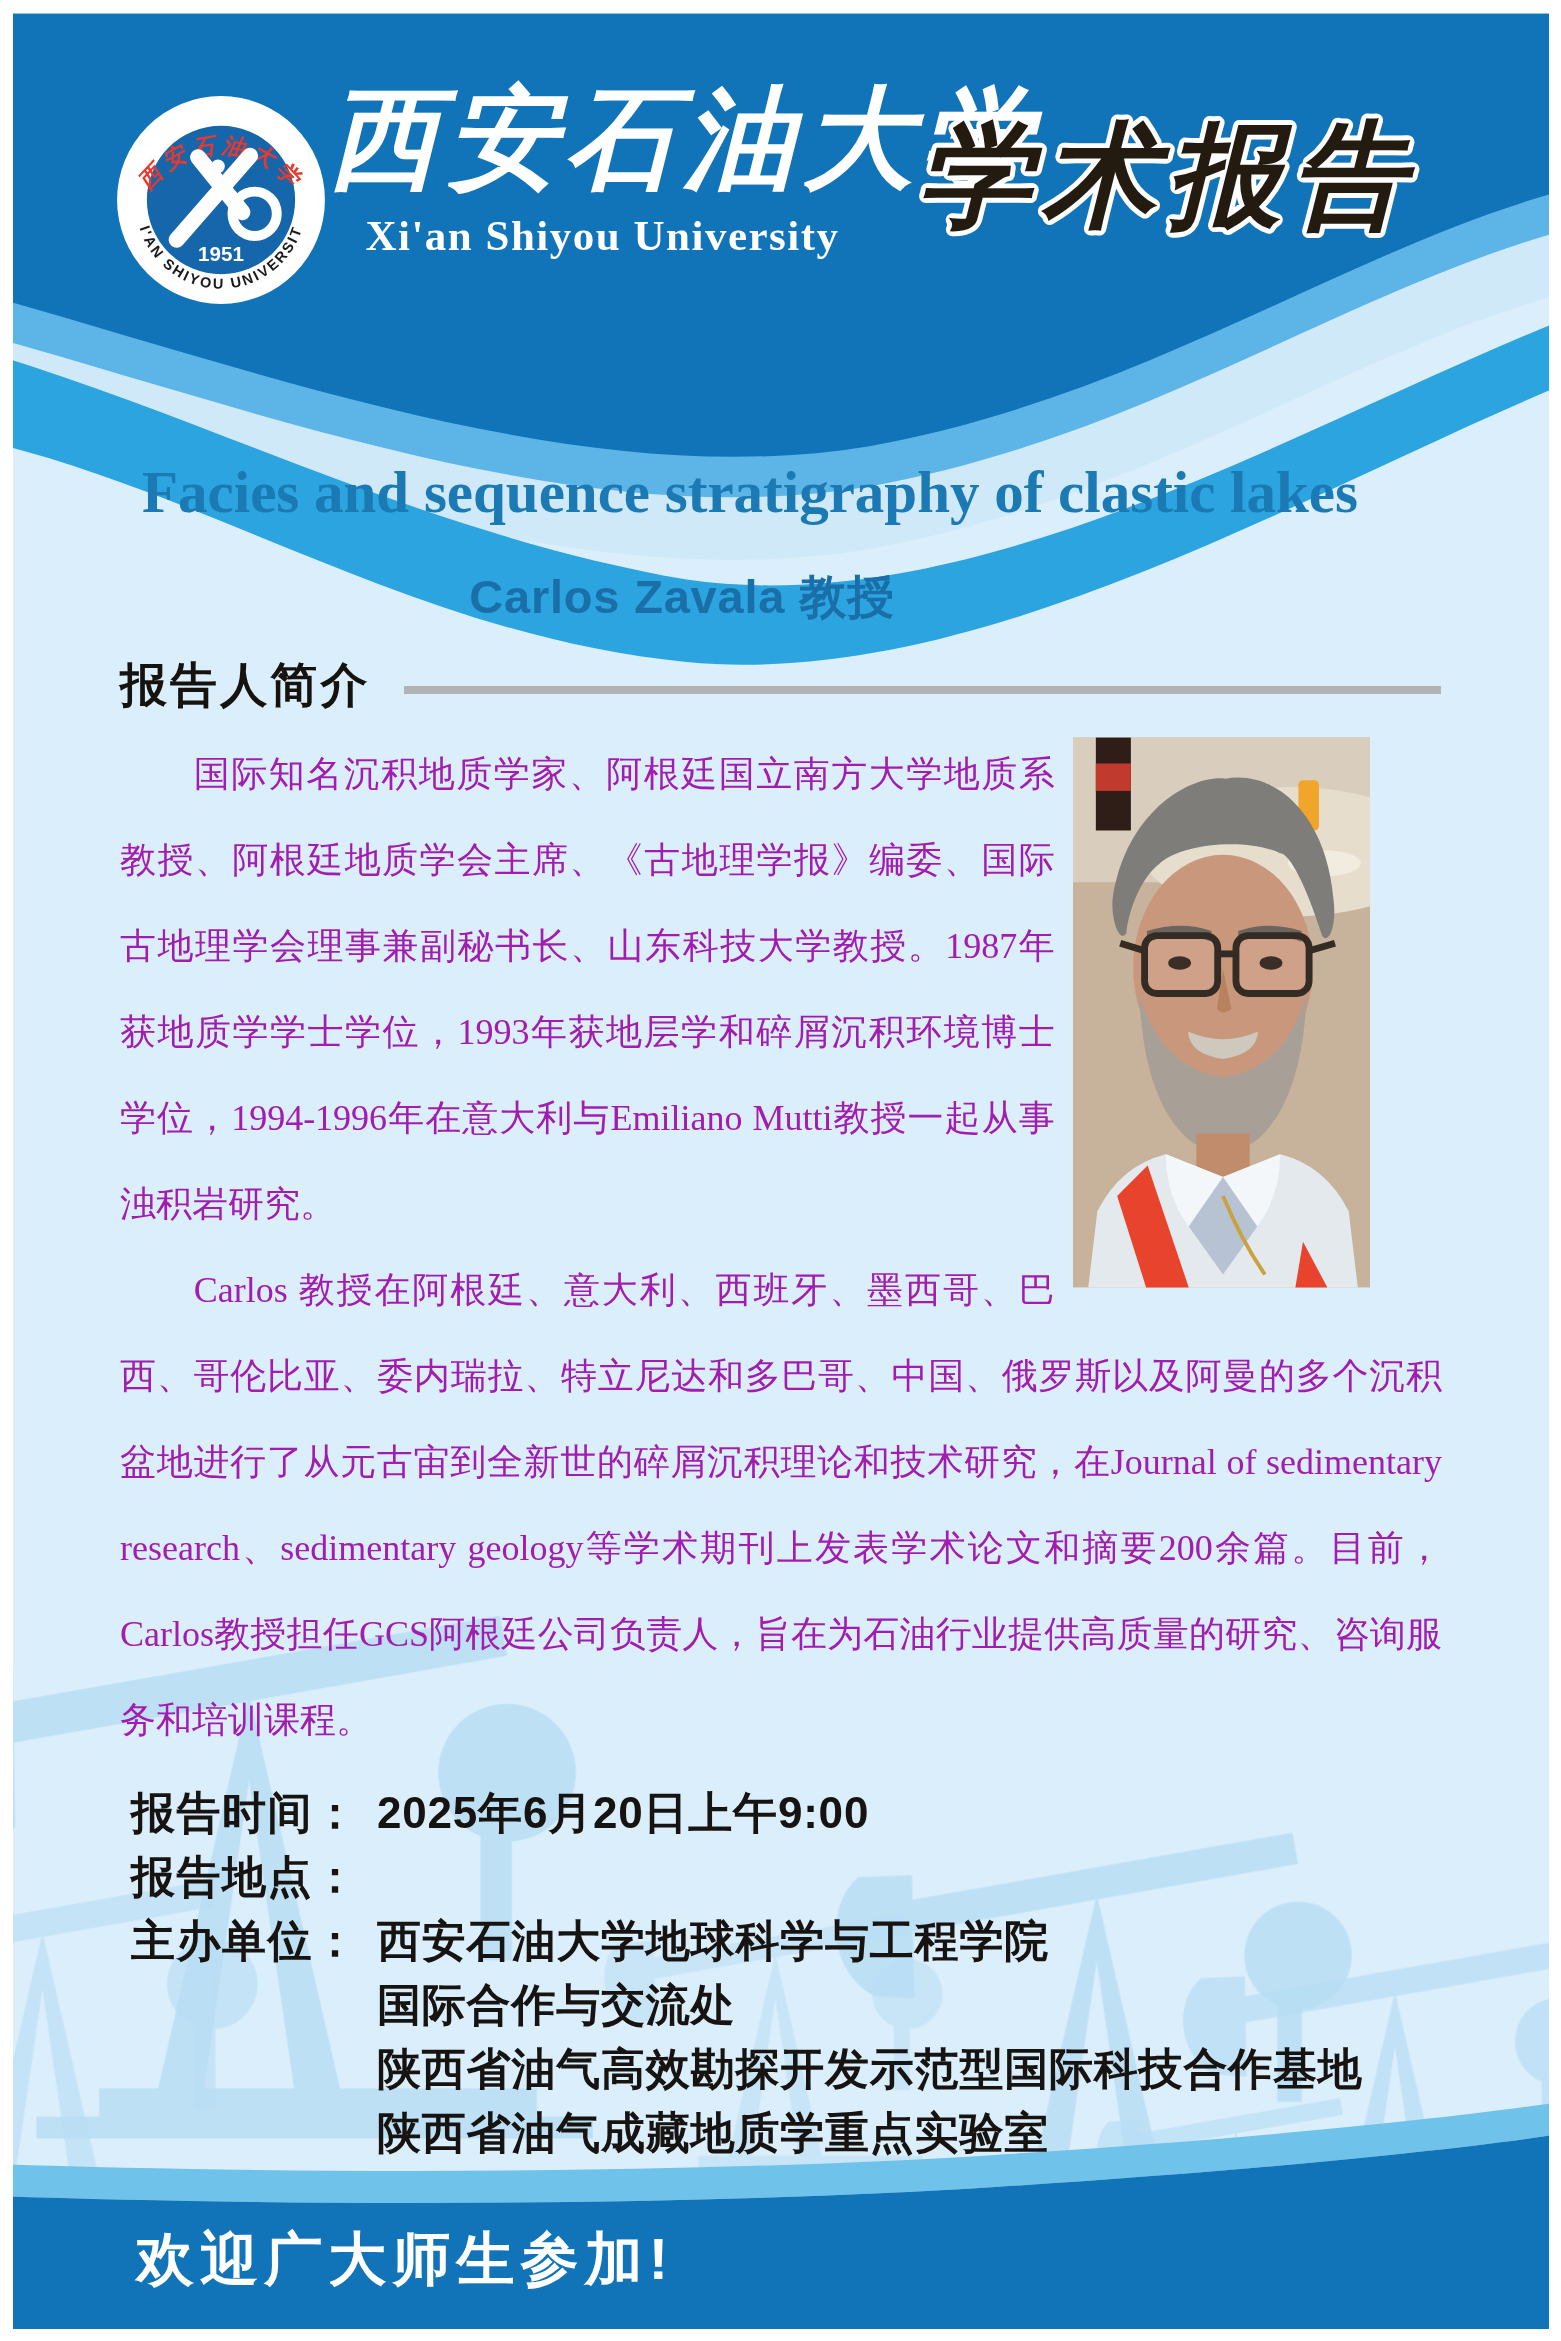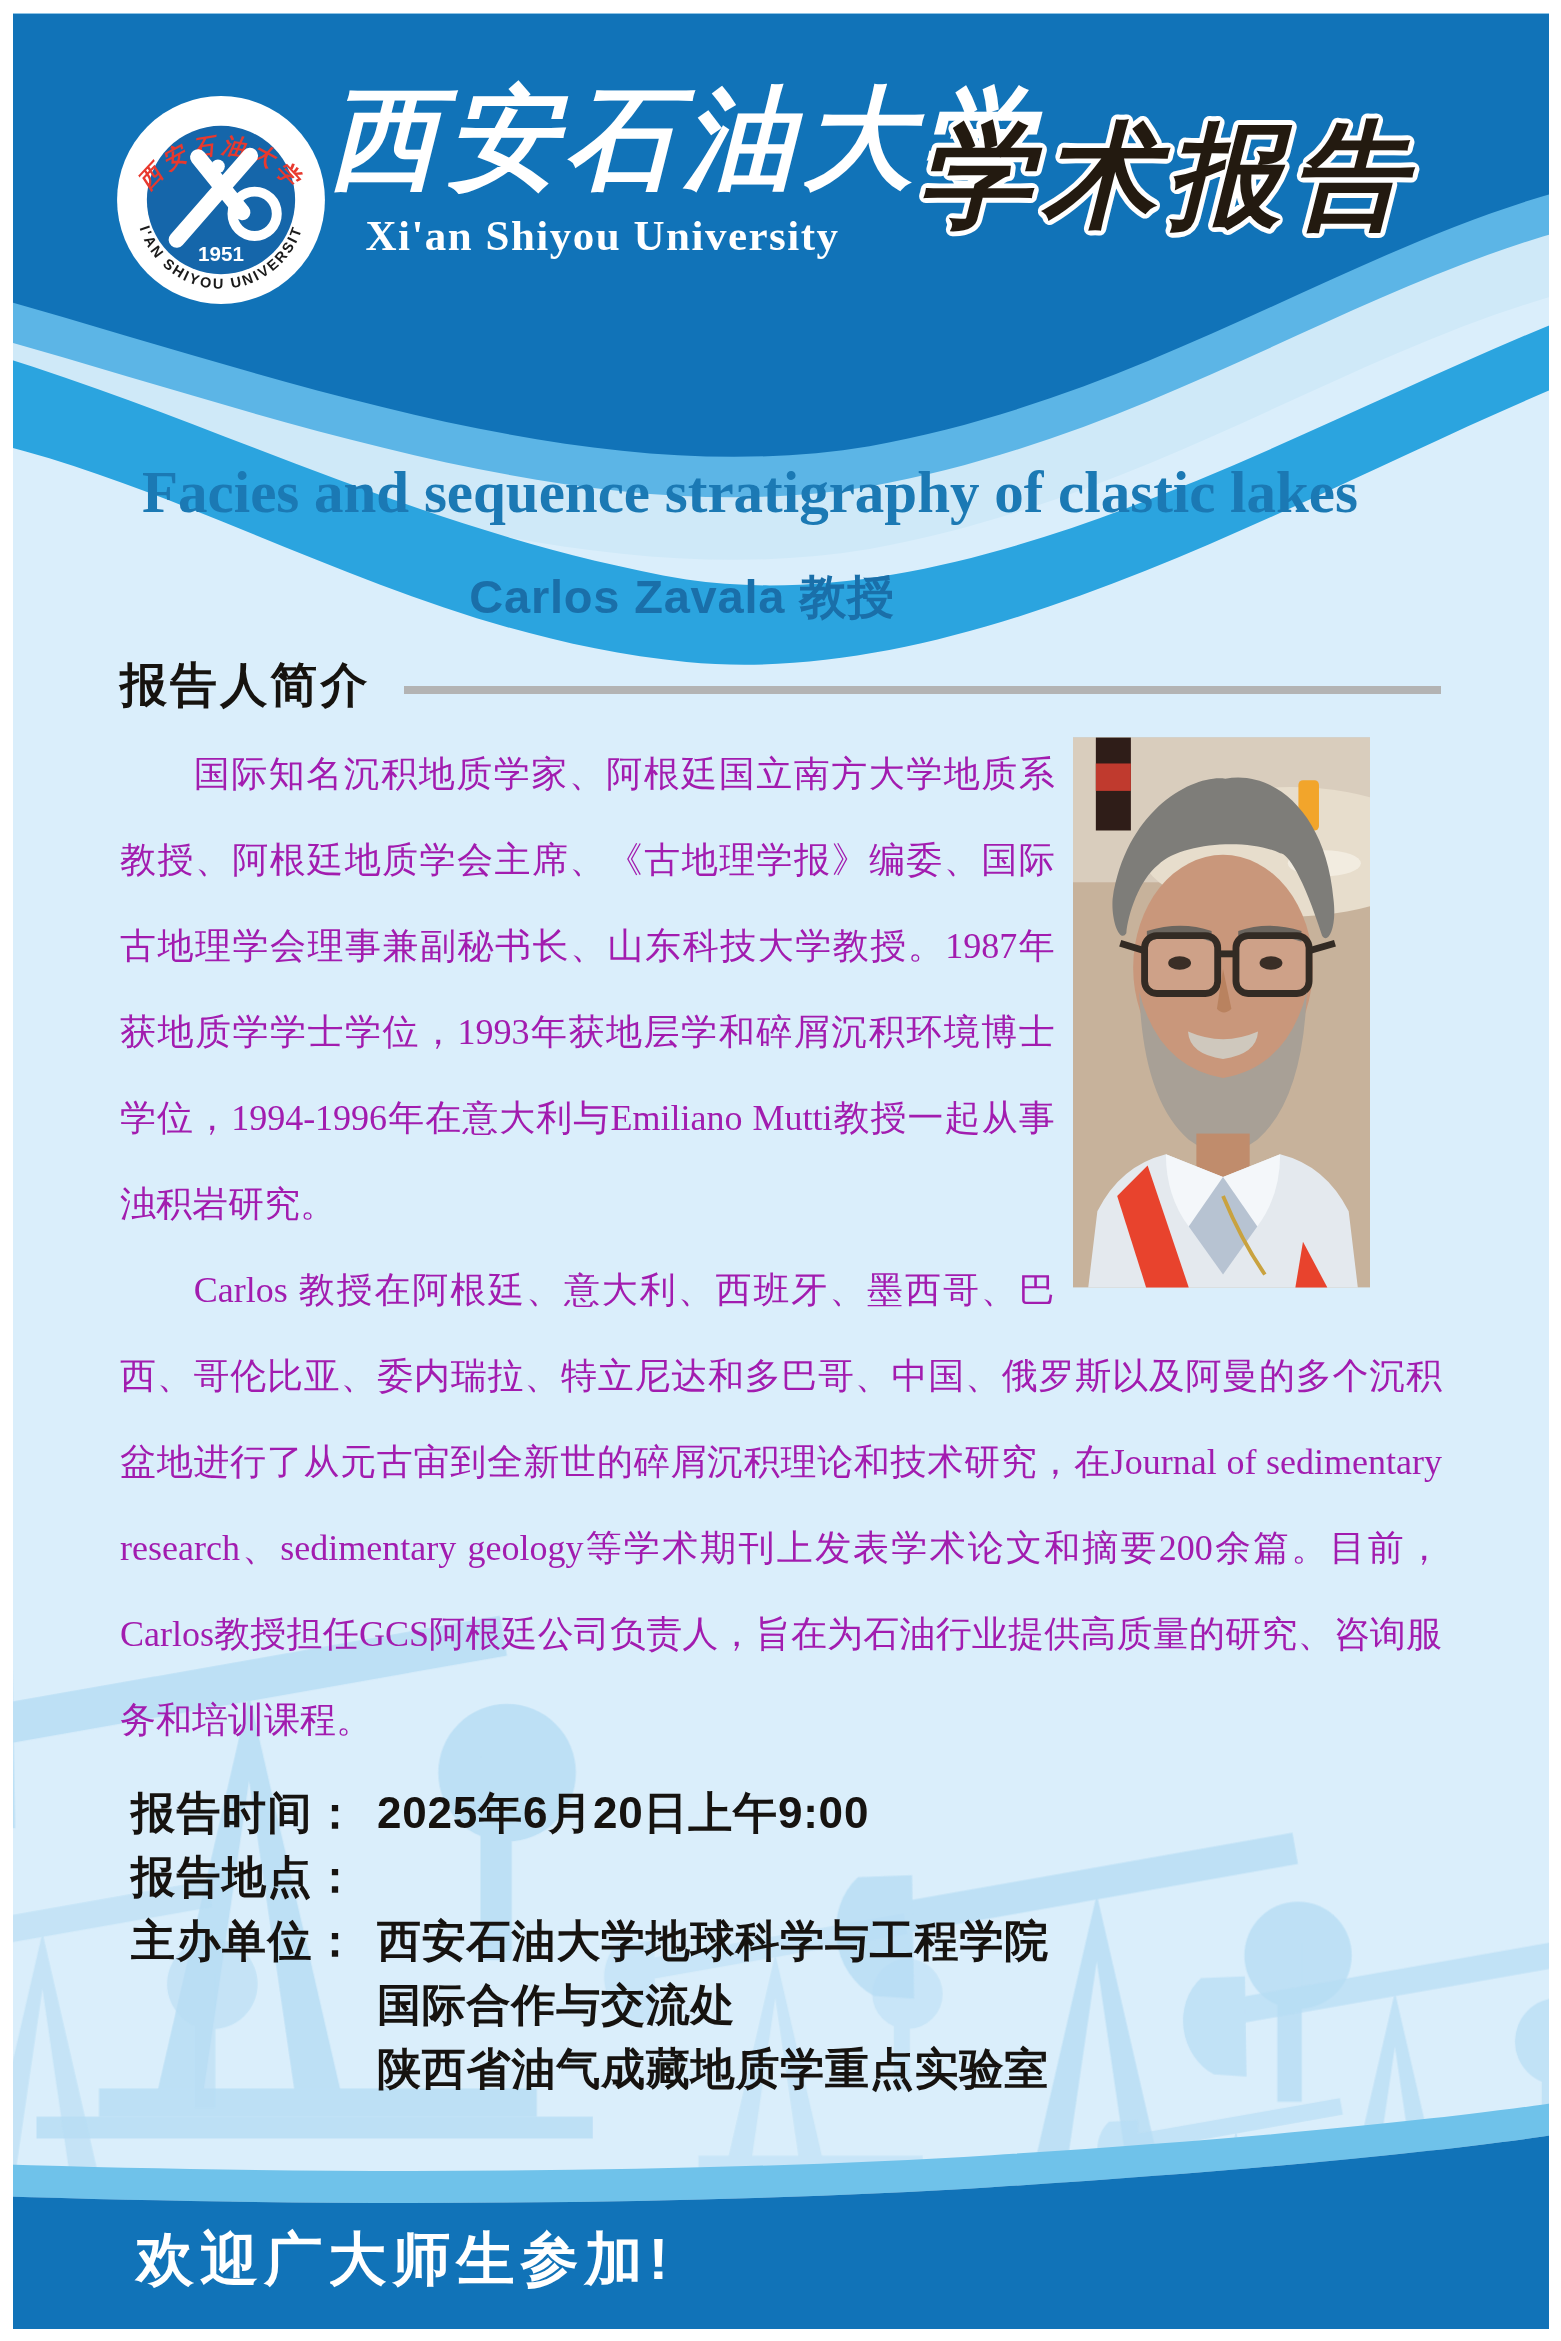"陕西省油气高效勘探开发示范型国际科技合作基地" div.drow { html: none -> <div> <span></span> <span>陕西省油气高效勘探开发示范型国际科技合作基地</span> </div> }
